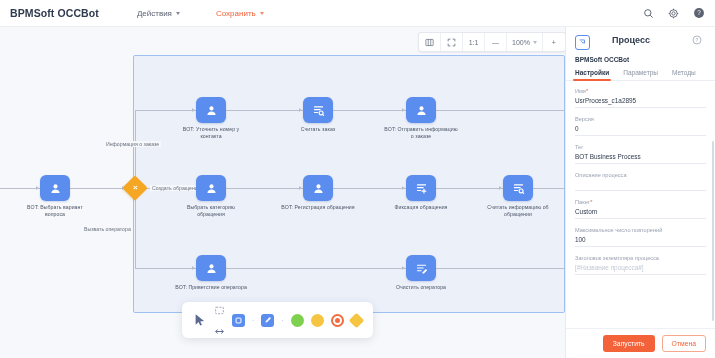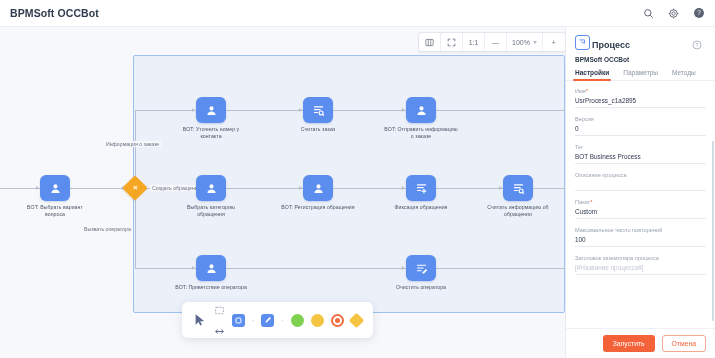"Действия" div.hdr-menu { html: none -> <div> <div> <span>Действия</span> <i></i> </div> <div> <span>Сохранить</span> <i></i> </div> </div> }
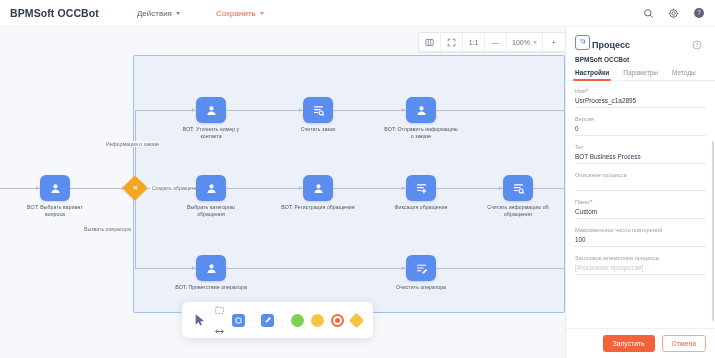"Процесс" .panel-head { align-items: flex-end -> flex-start; gap: 2px -> 22px }
